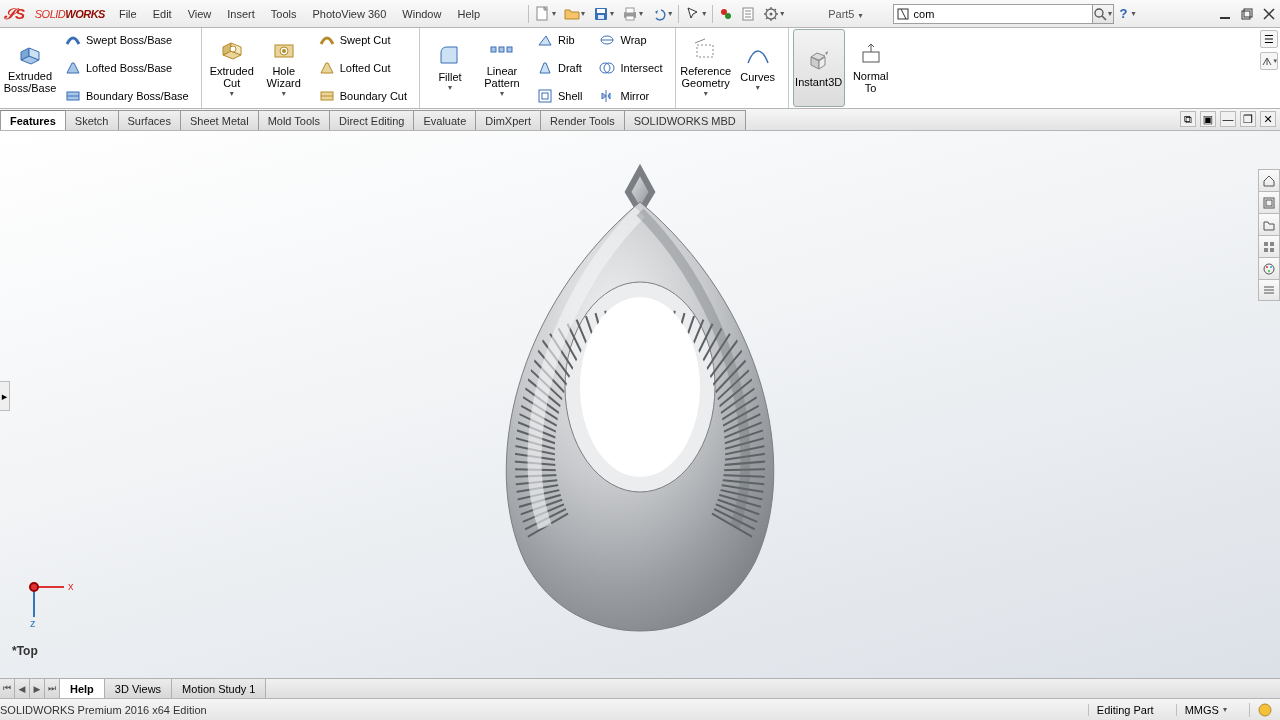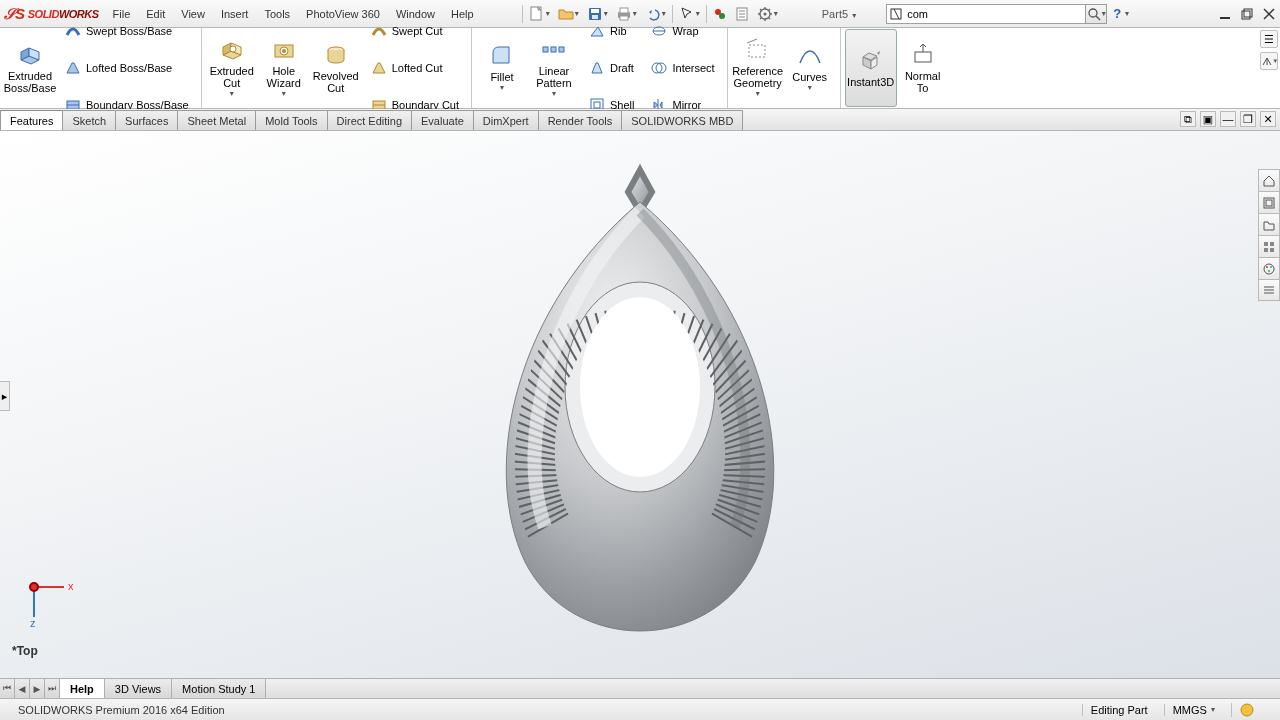"𝒮S" .logo .ds { margin-right: 0 -> 7px }
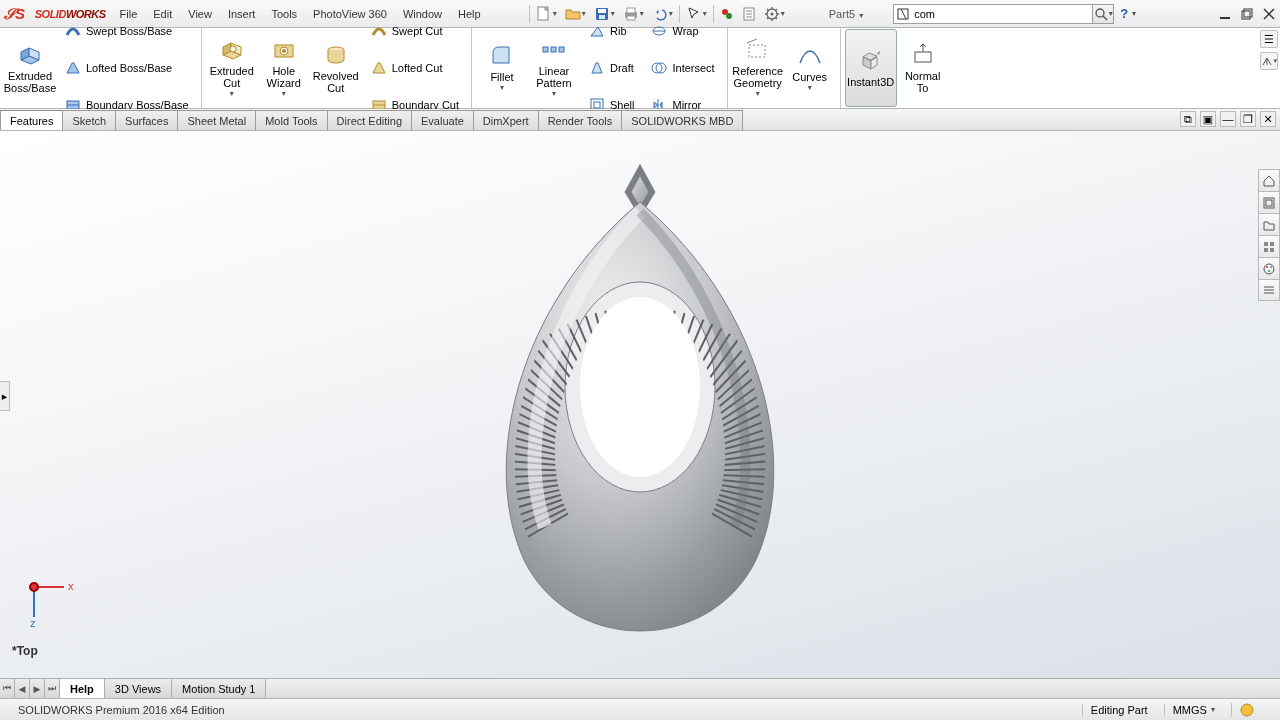"SOLID" .logo .solid { font-weight: 700 -> 400 }
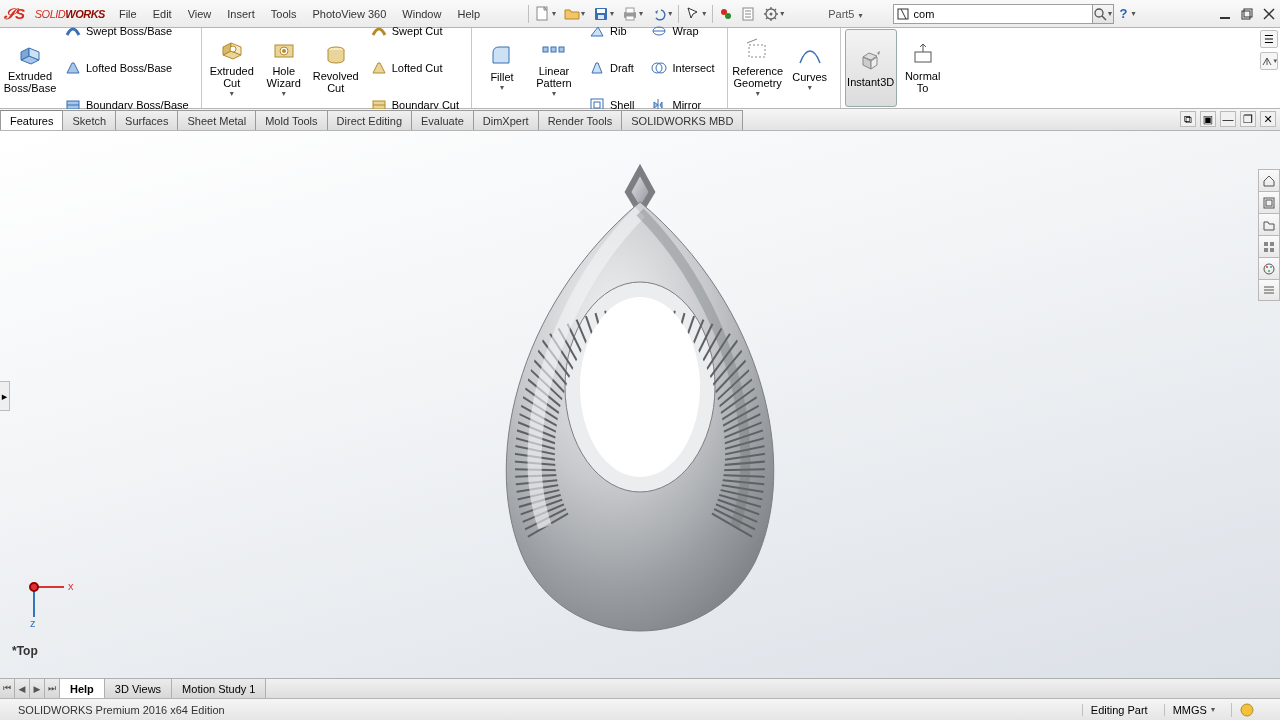"Swept Boss/Base" .rowbtns { gap: 13px -> 4px }
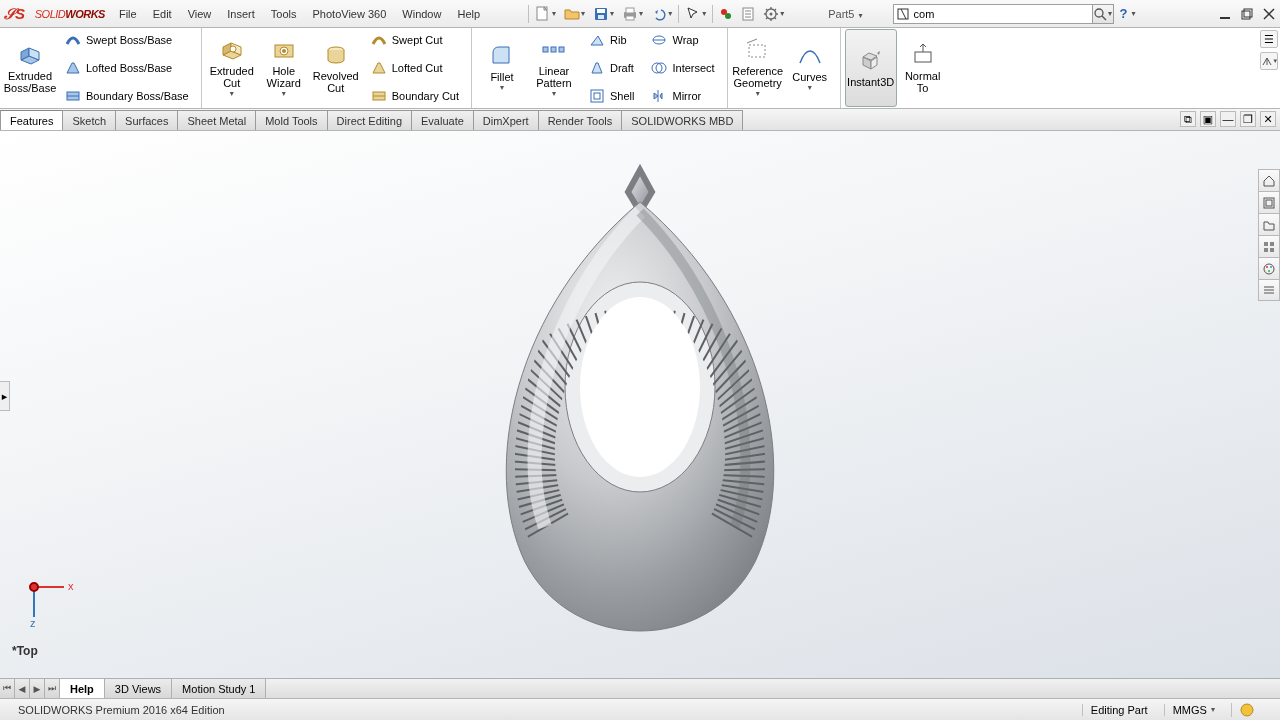"Revolved Cut" div.bigbtn { html: <div> <div> <svg> <ellipse></ellipse> <path></path> </svg> </div> <span>Revolved Cut</span> </div> -> none }
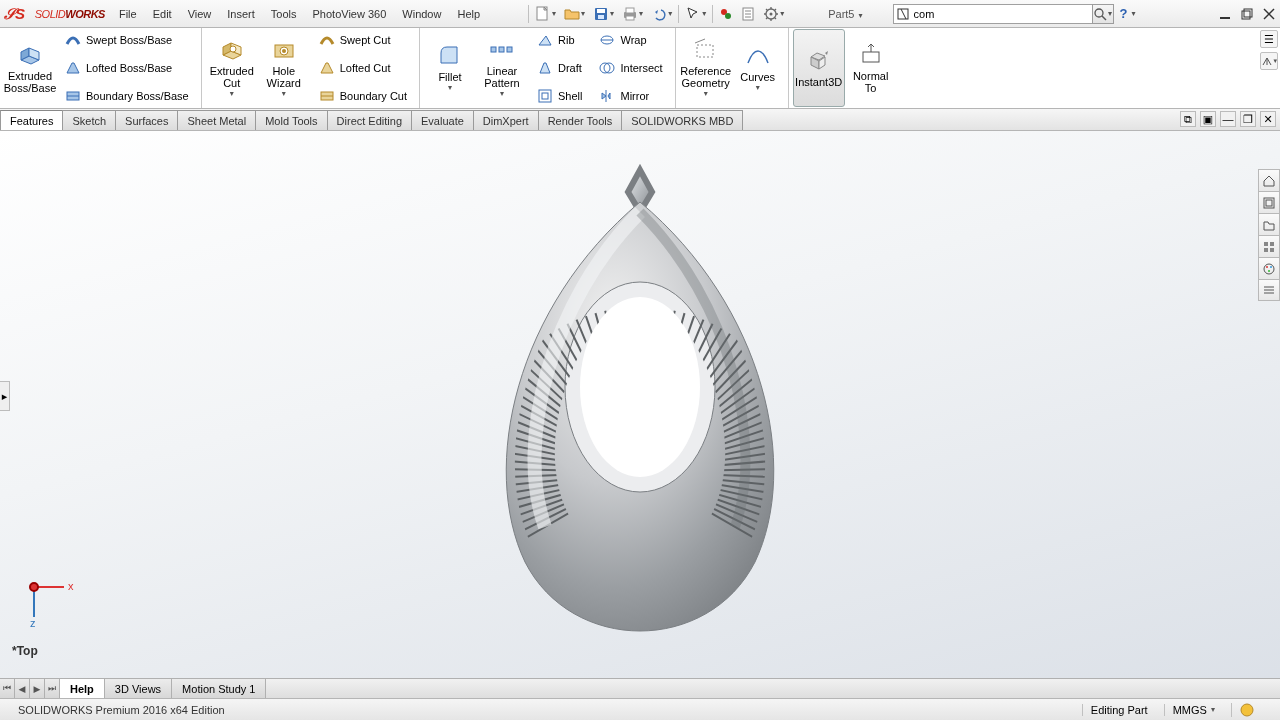"Features" .cmdtabs .tab.active { font-weight: 400 -> 700 }
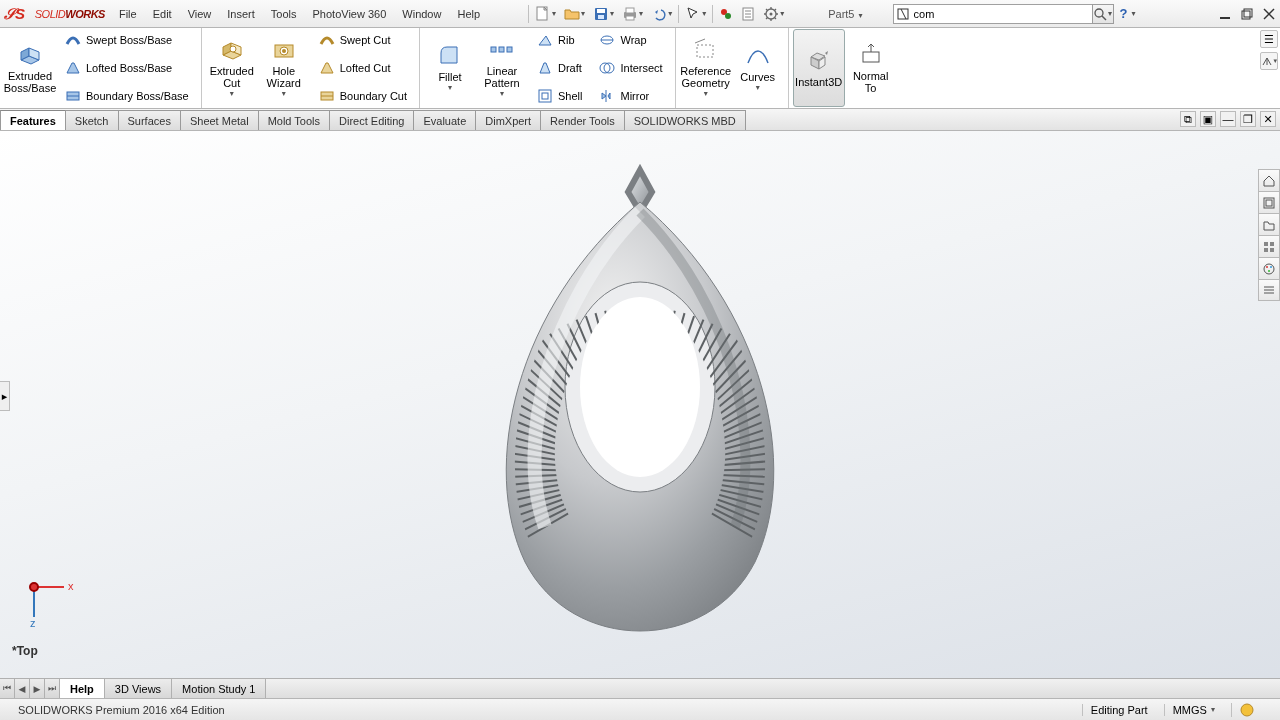"SOLIDWORKS Premium 2016 x64 Edition" .statusbar { padding: 0 18px -> 0 0 }
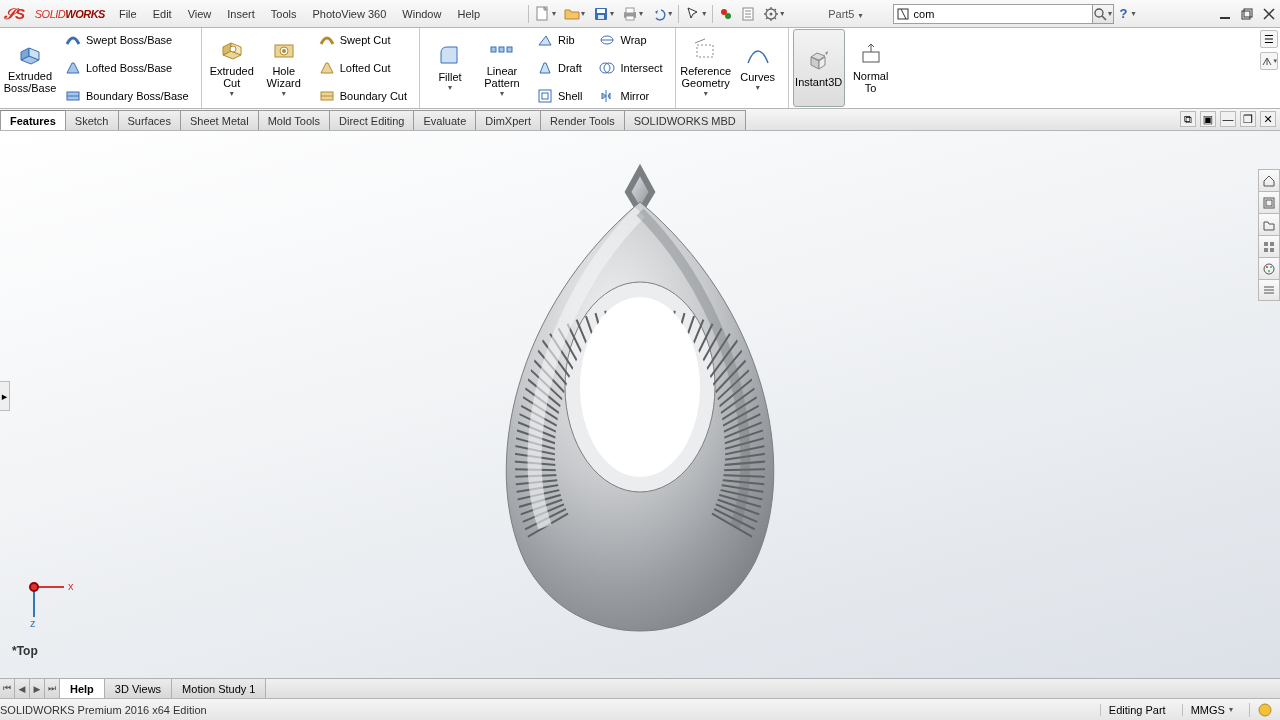"Editing Part" .statusbar .st-right { gap: 8px -> 14px }
